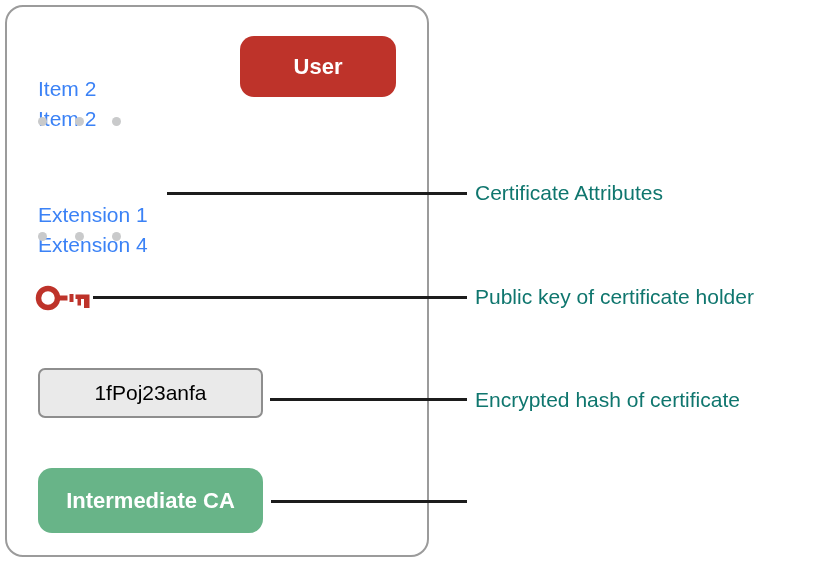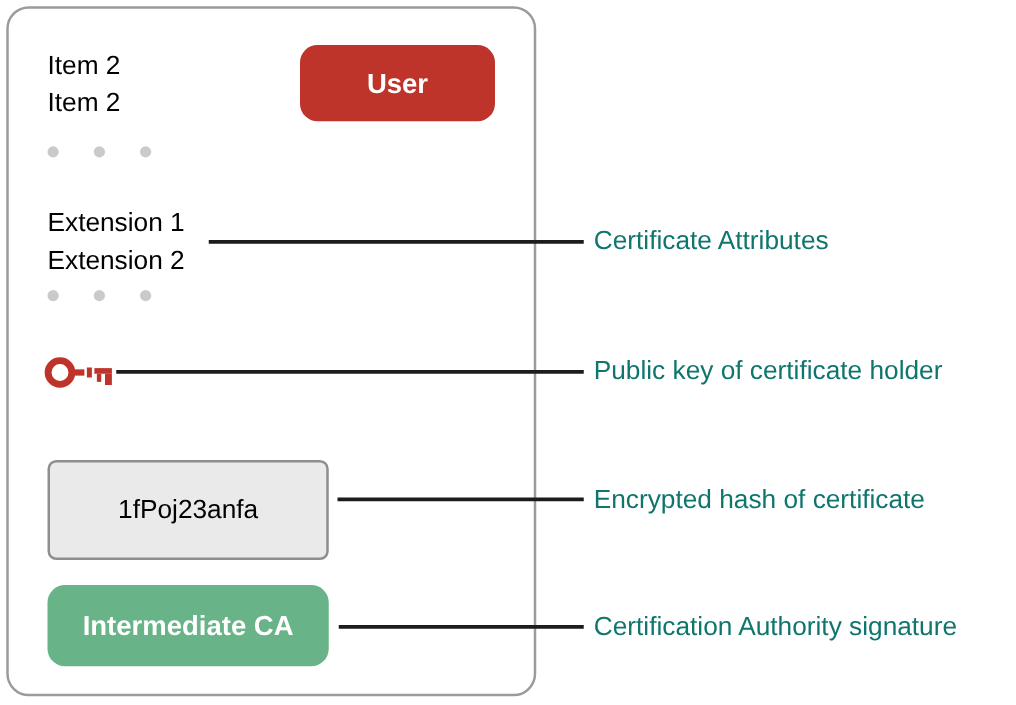"Item 2" .txt { color: #000000 -> #3b82f6; margin-top: none -> 36px }
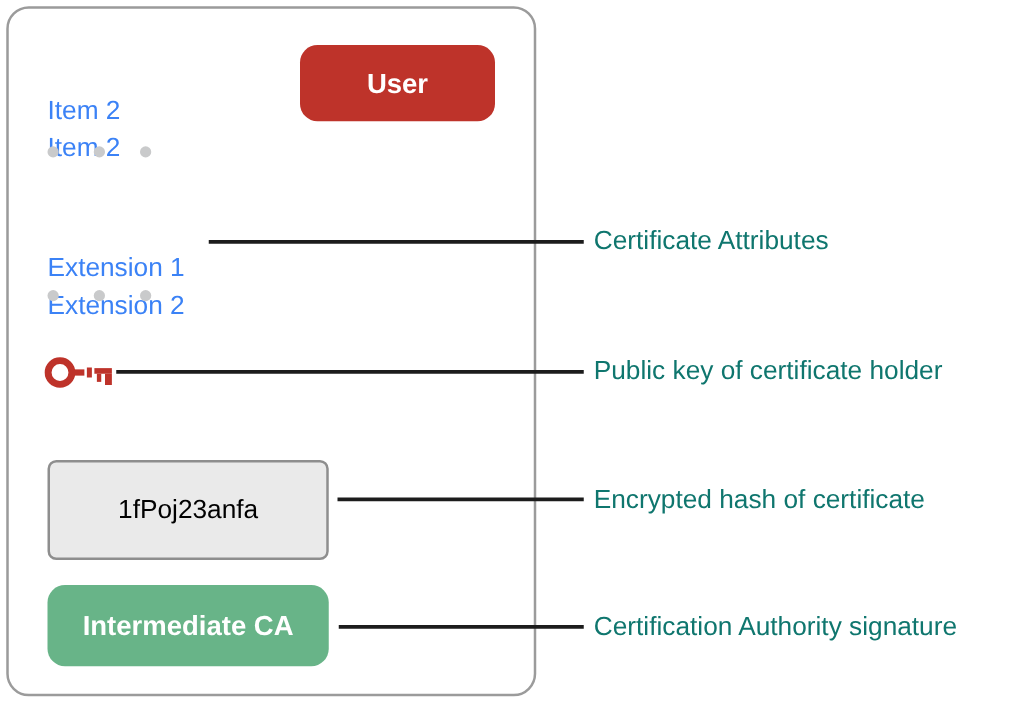"Extension 2" div { text: 2 -> 4 }
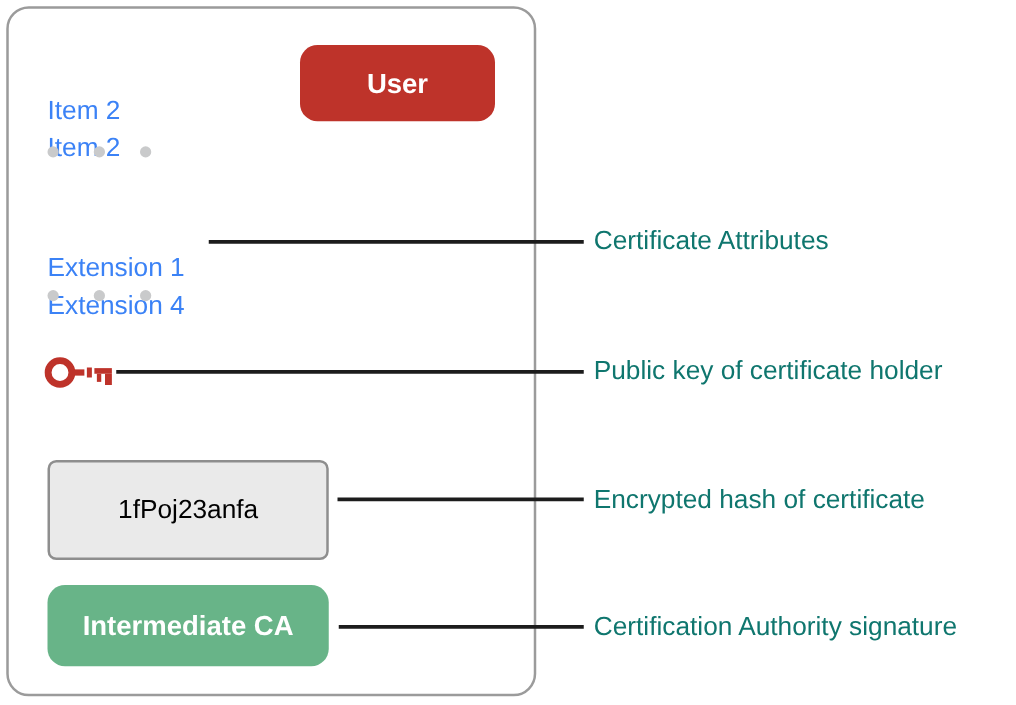"1fPoj23anfa" .hash-box { height: 80px -> 50px }
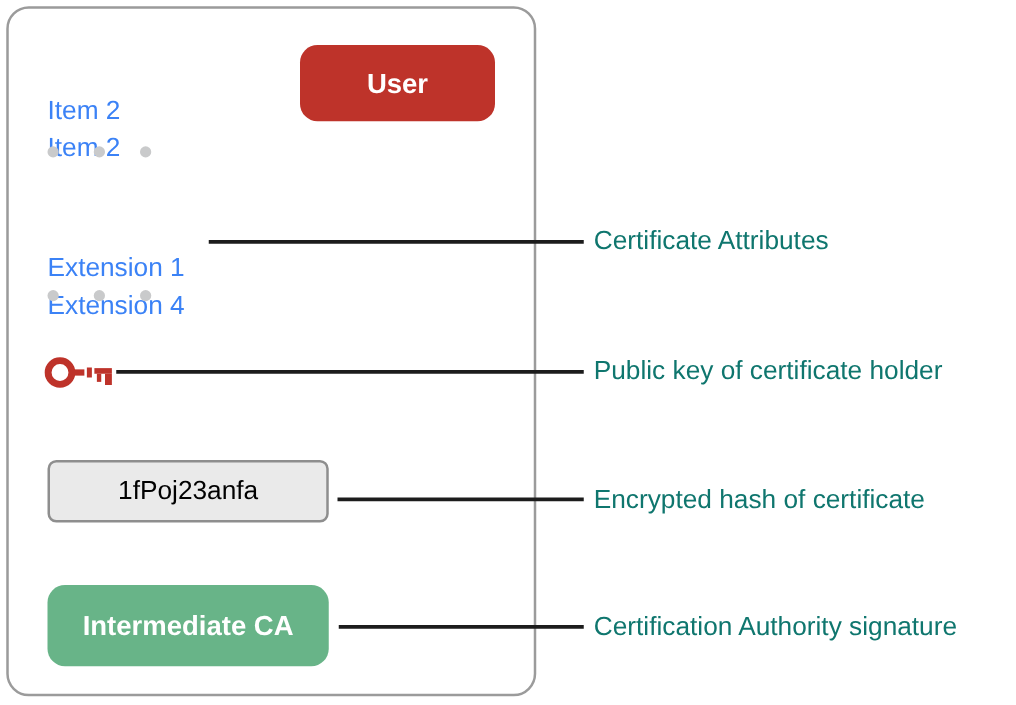"Certification Authority signature" div.callout { html: <div>Certification Authority signature</div> -> none }
